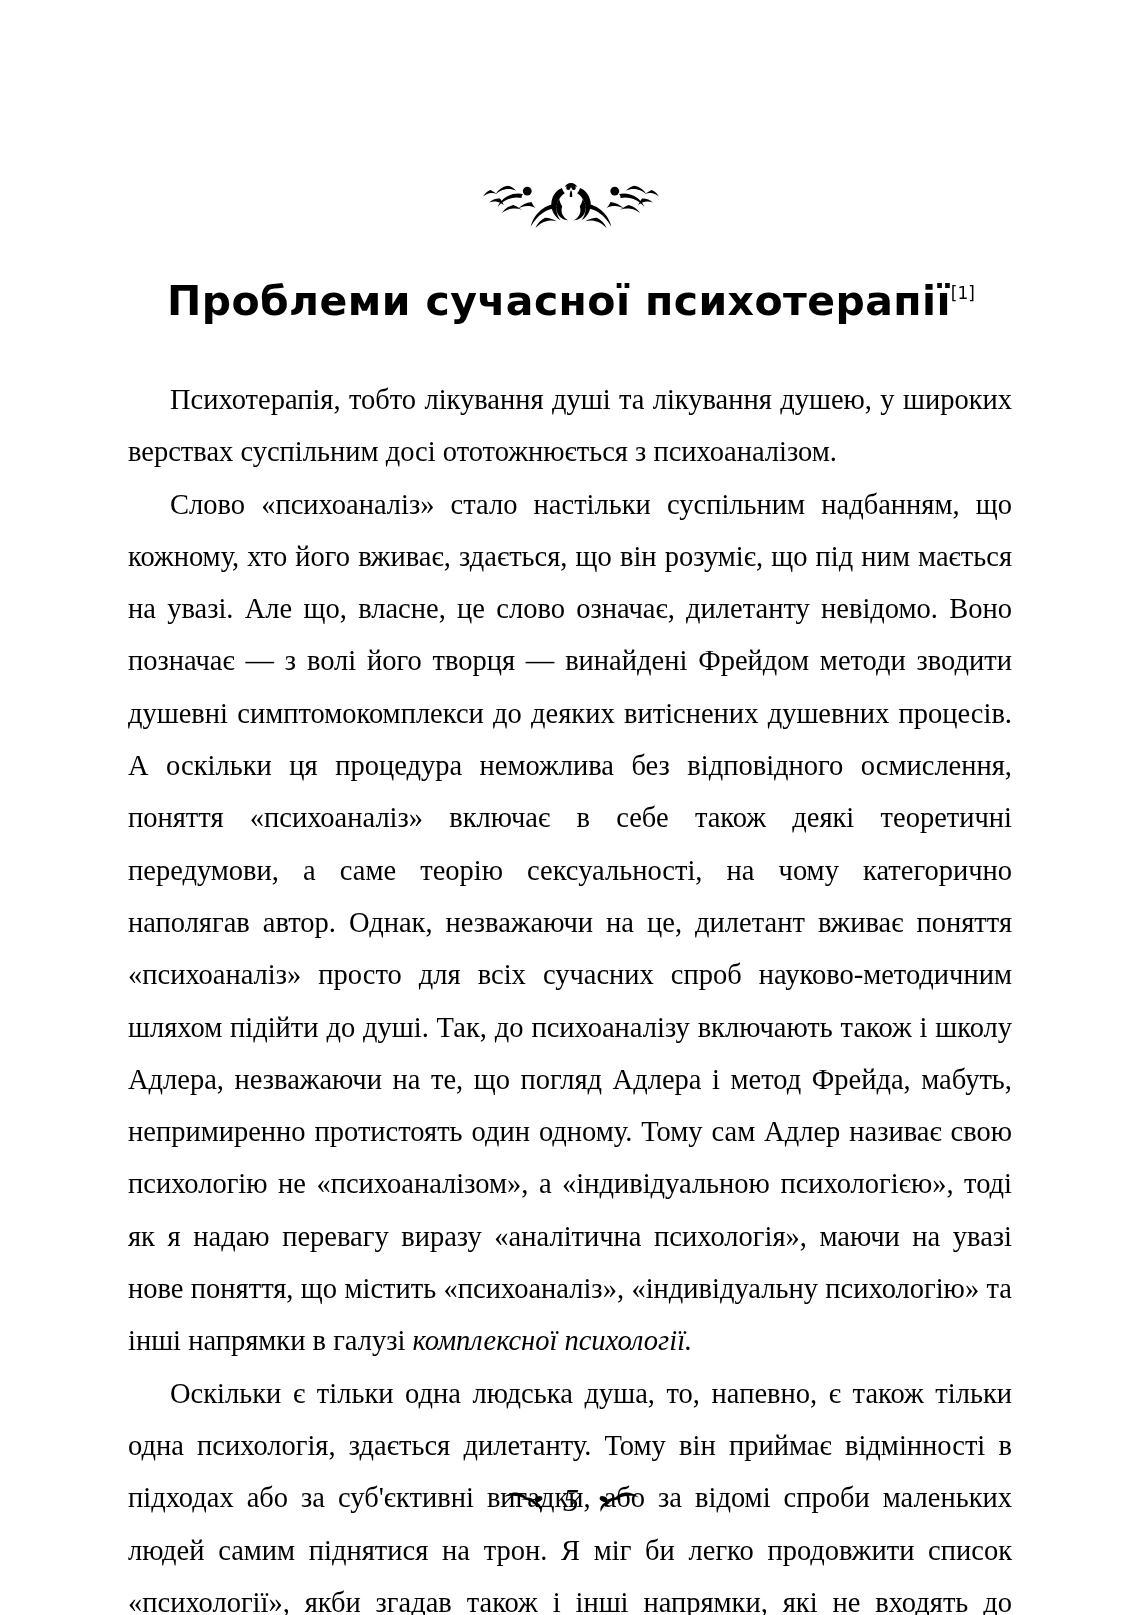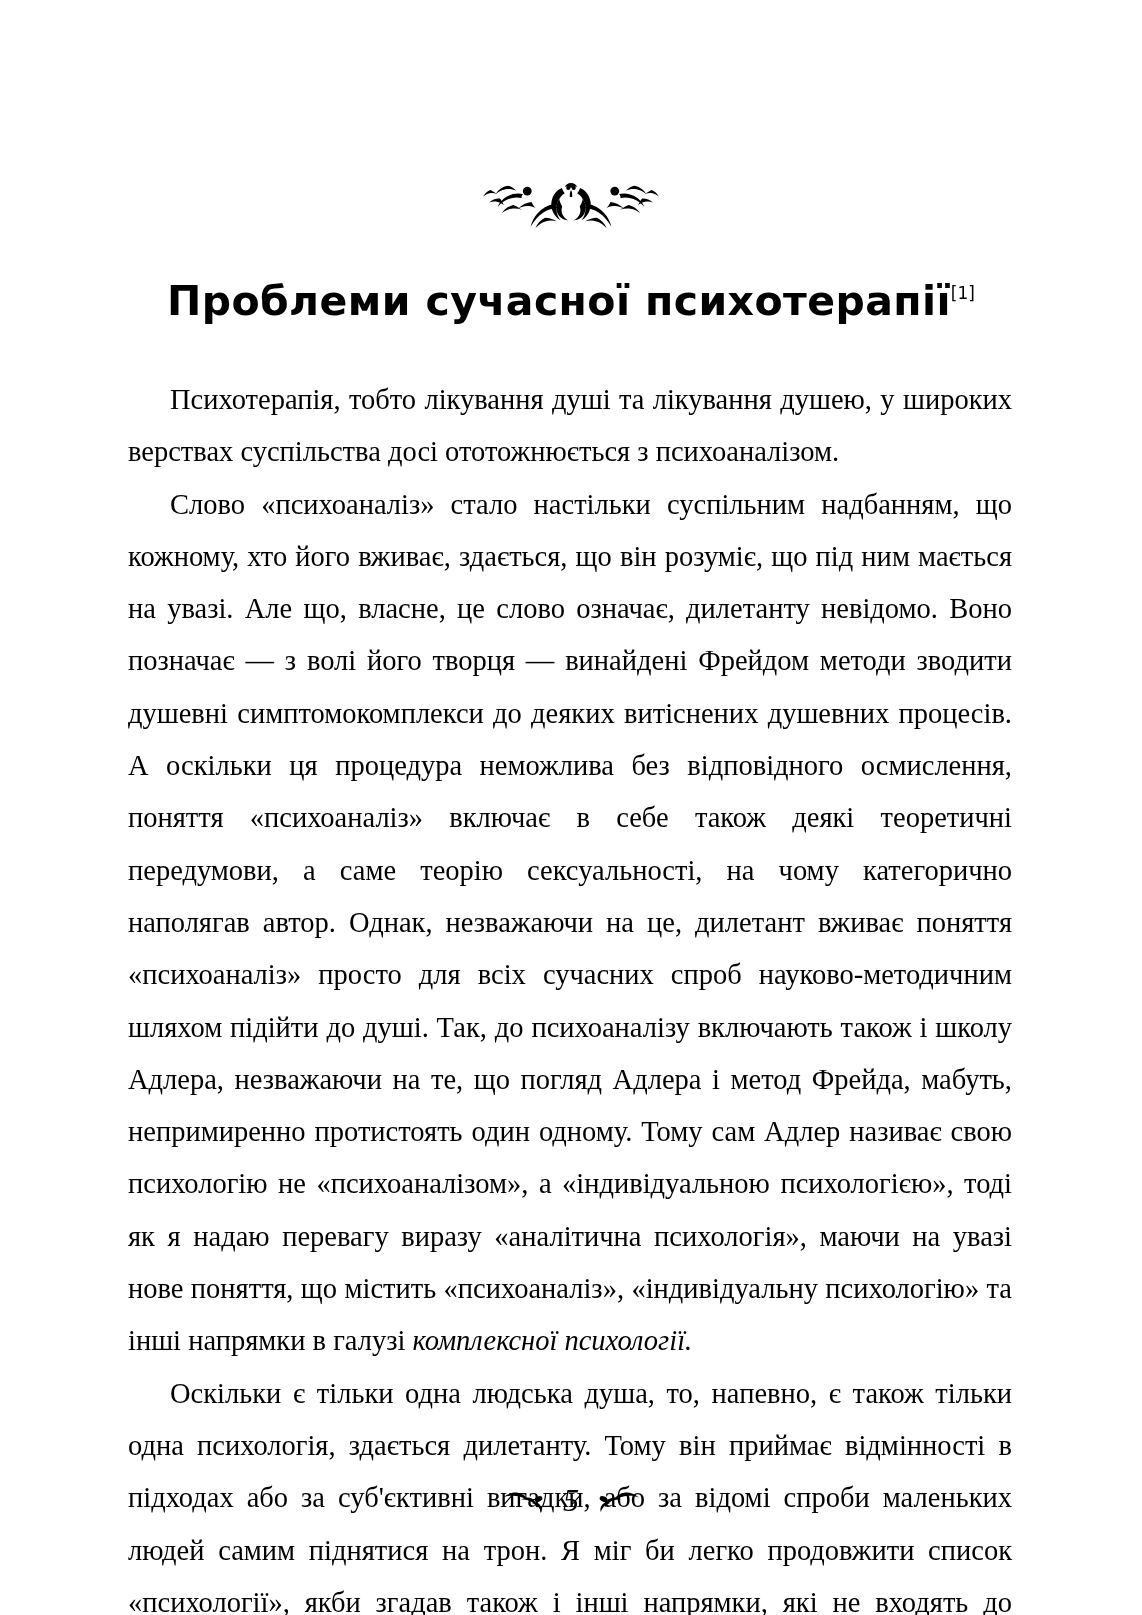"Психотерапія, тобто лікування душі та" p.para { text: суспільства -> суспільним }
